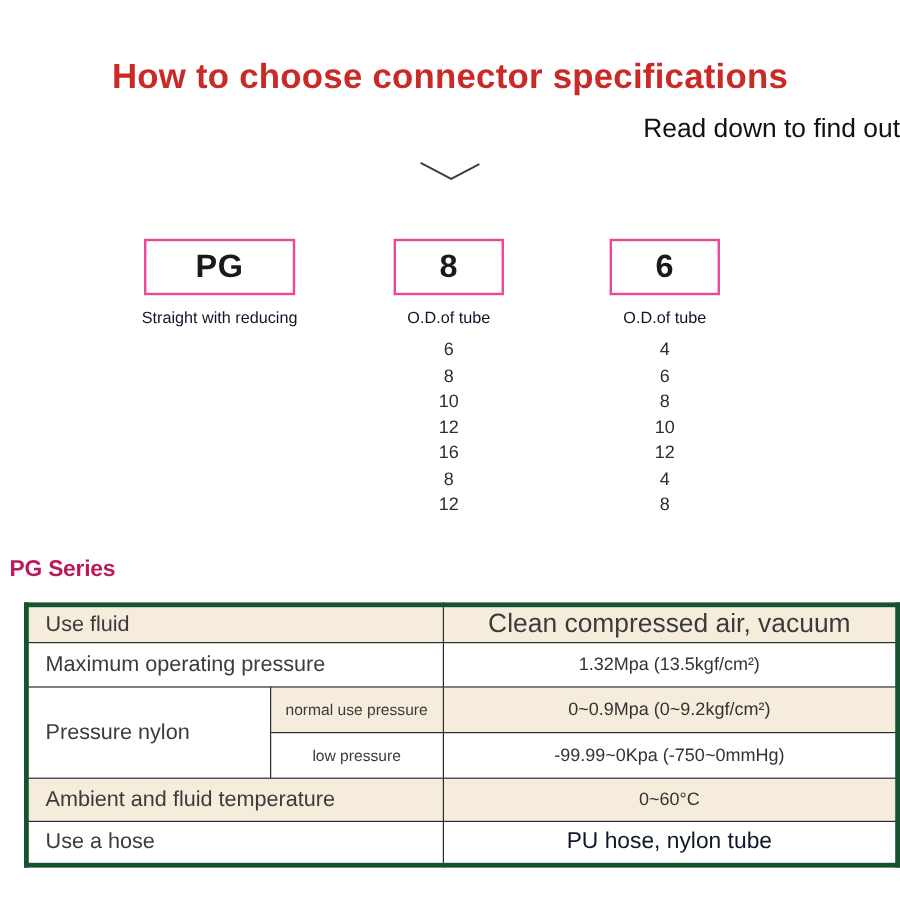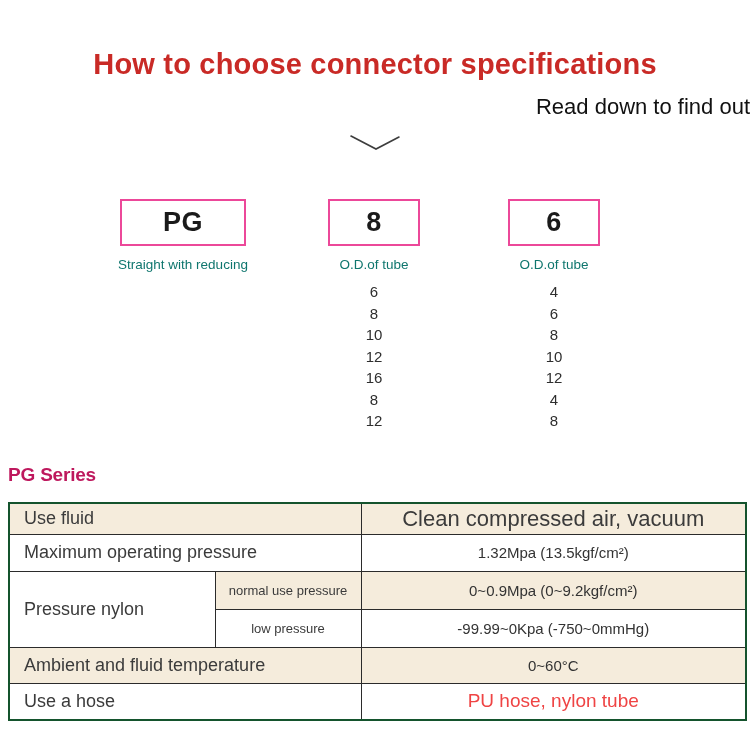"Straight with reducing" .caption { color: #0f766e -> #0f172a }
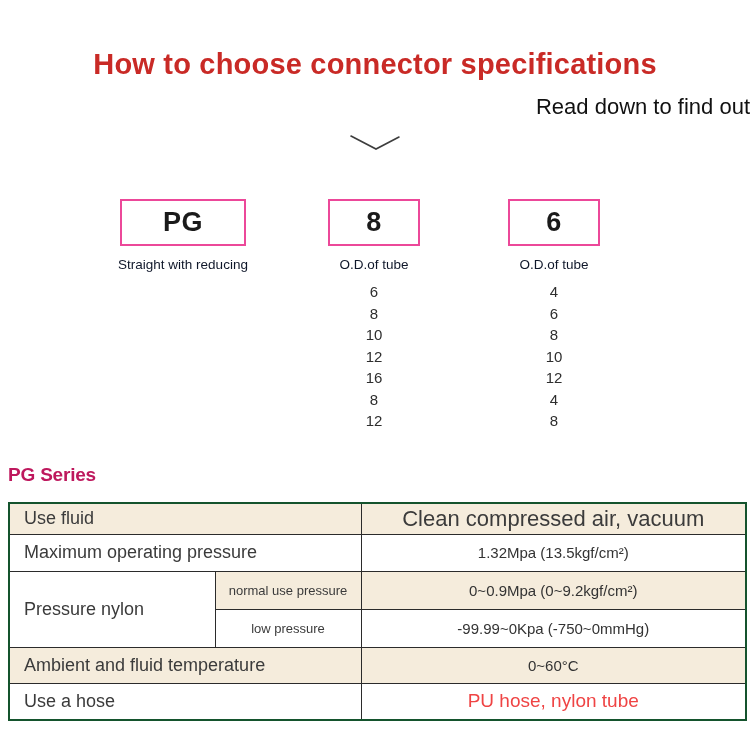"Use fluid" table.spec { border: 2px solid #14532d -> 4px solid #14532d; margin-left: none -> 12px }
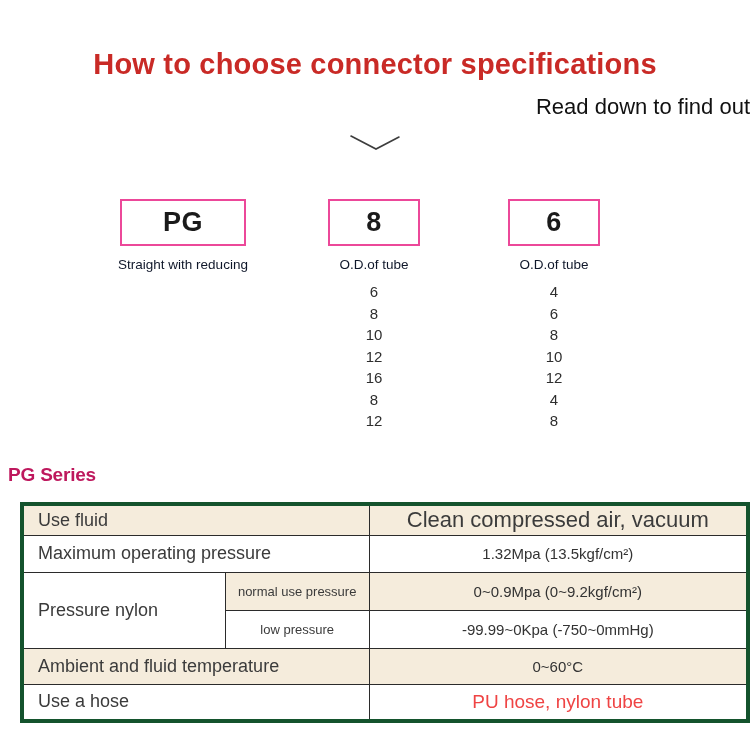"PU hose, nylon tube" td.v-hose { color: #ef4444 -> #0f172a }
